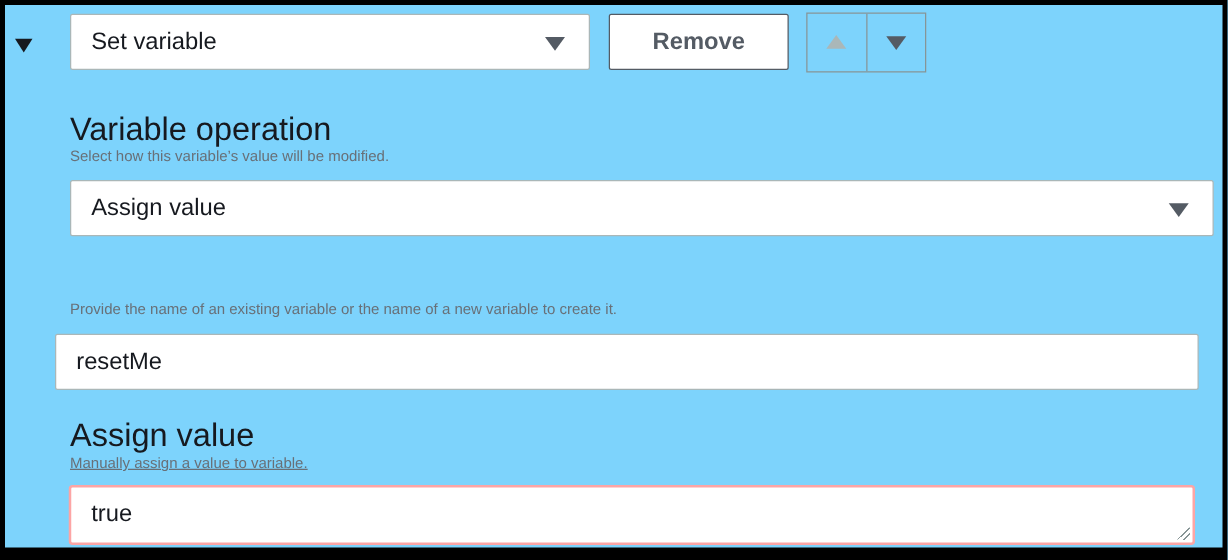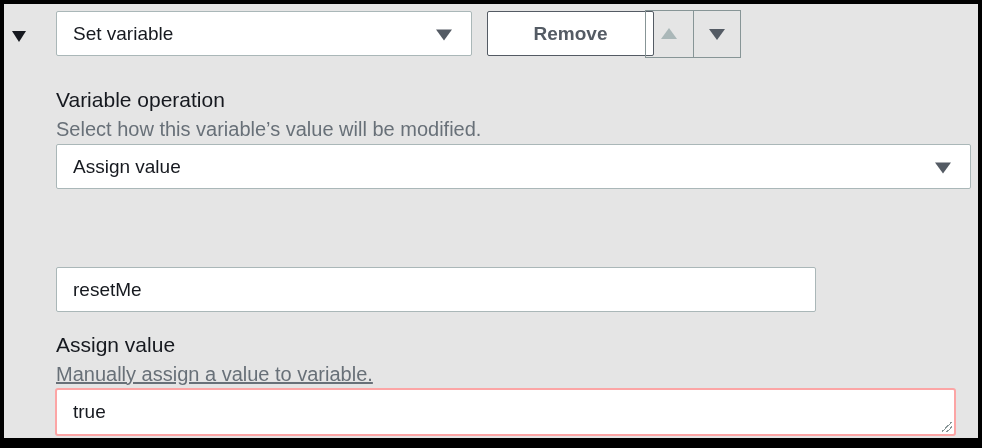"Set variable" .frame { background: #e5e5e5 -> #7dd3fc }
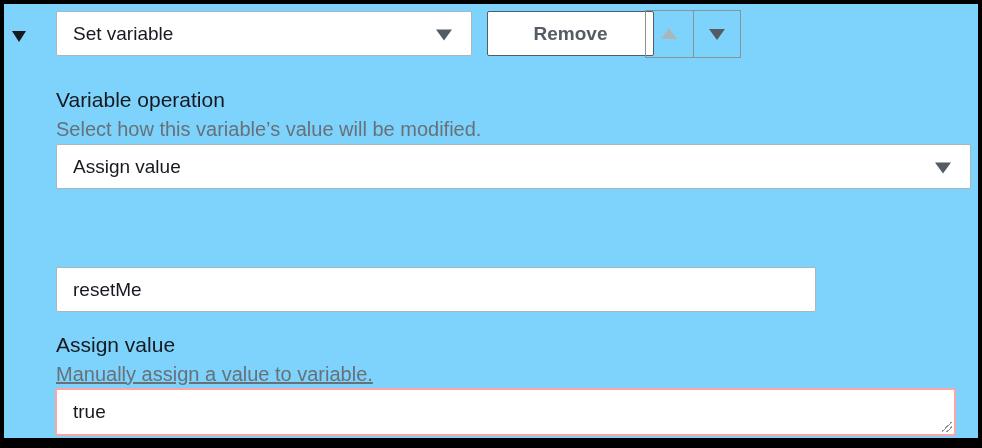"Remove" .remove-btn { width: 167px -> 144px }
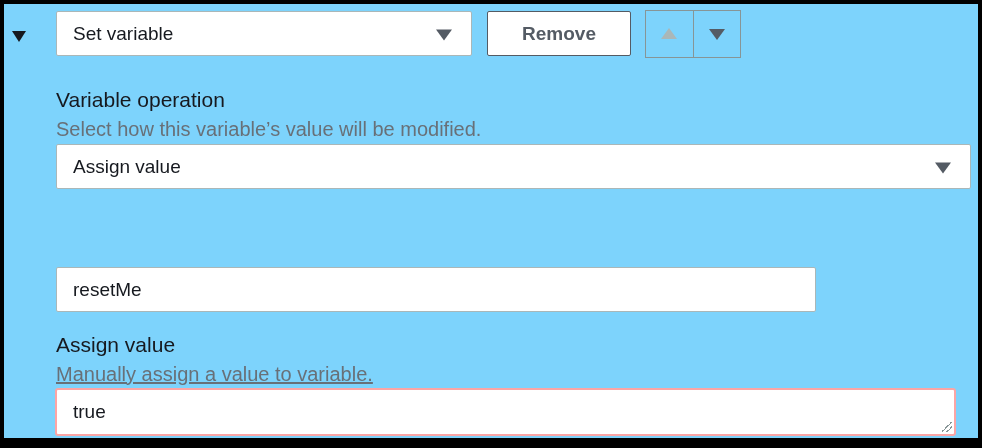"Variable operation" .label { font-size: 21px -> 26px }
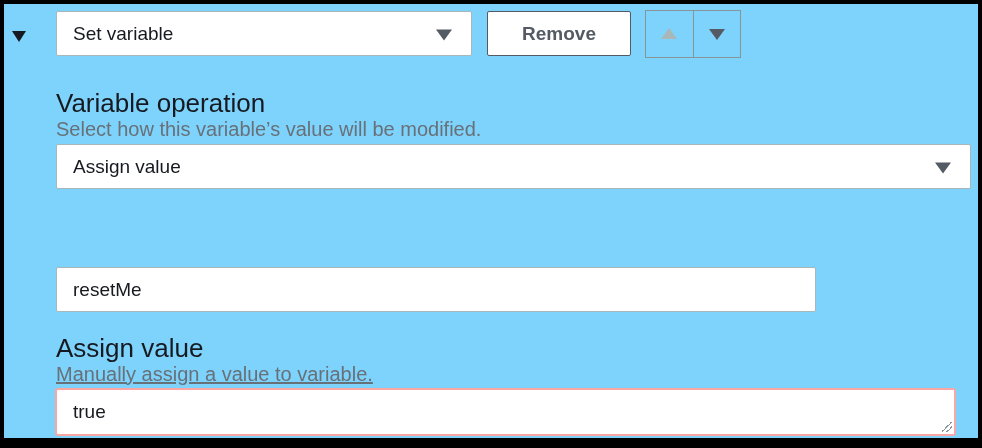"Select how this variable’s value" .desc { font-size: 20px -> 12px }
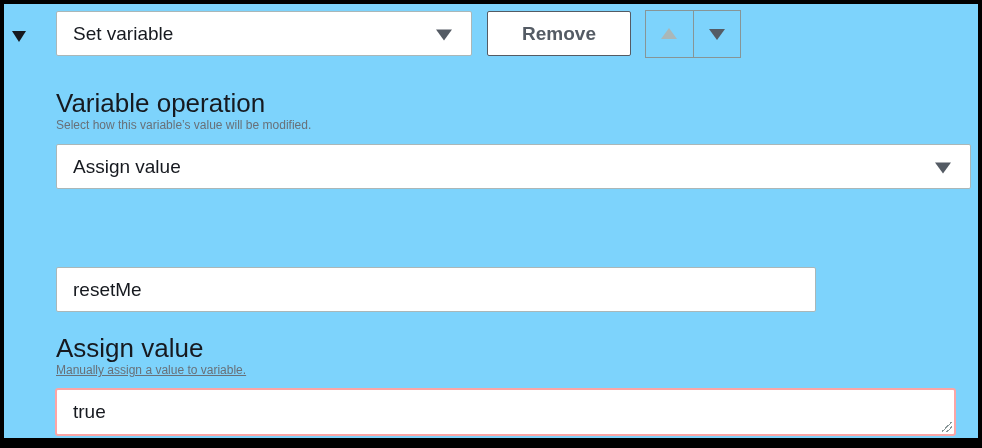"Provide the name of an" div.desc { html: none -> <div>Provide the name of an existing variable or the name of a new variable to create it.</div> }
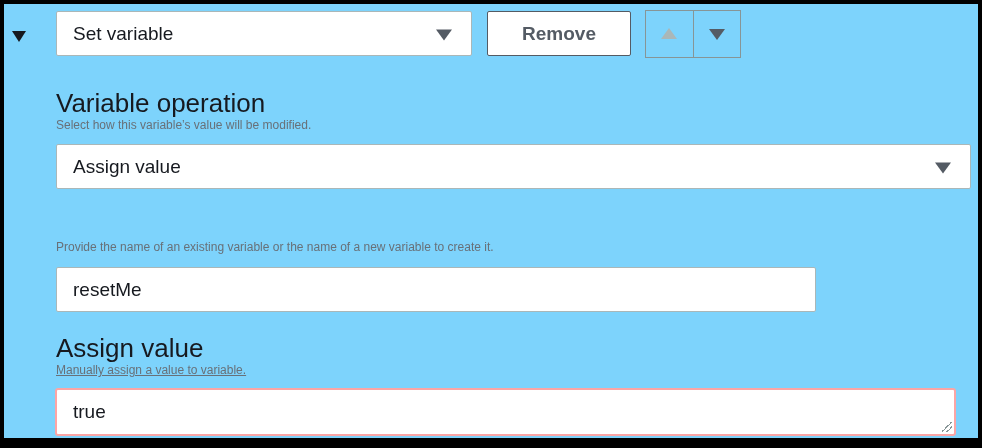"resetMe" .name-input { left: 52px -> 40px; width: 760px -> 915px }
